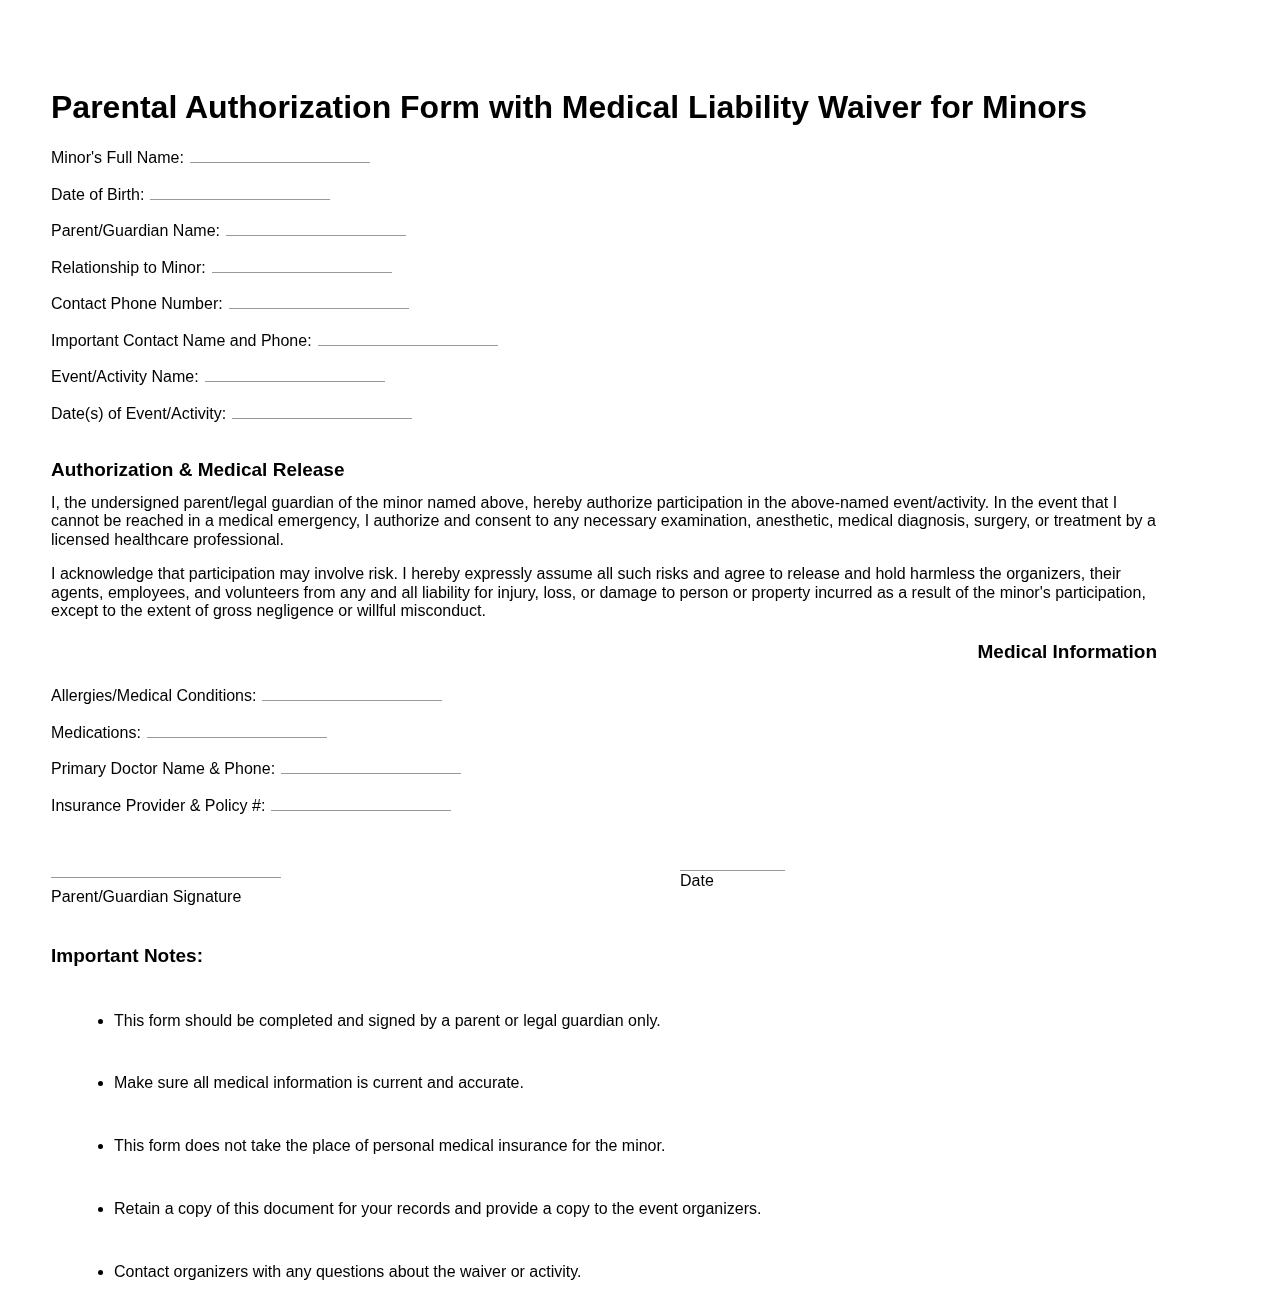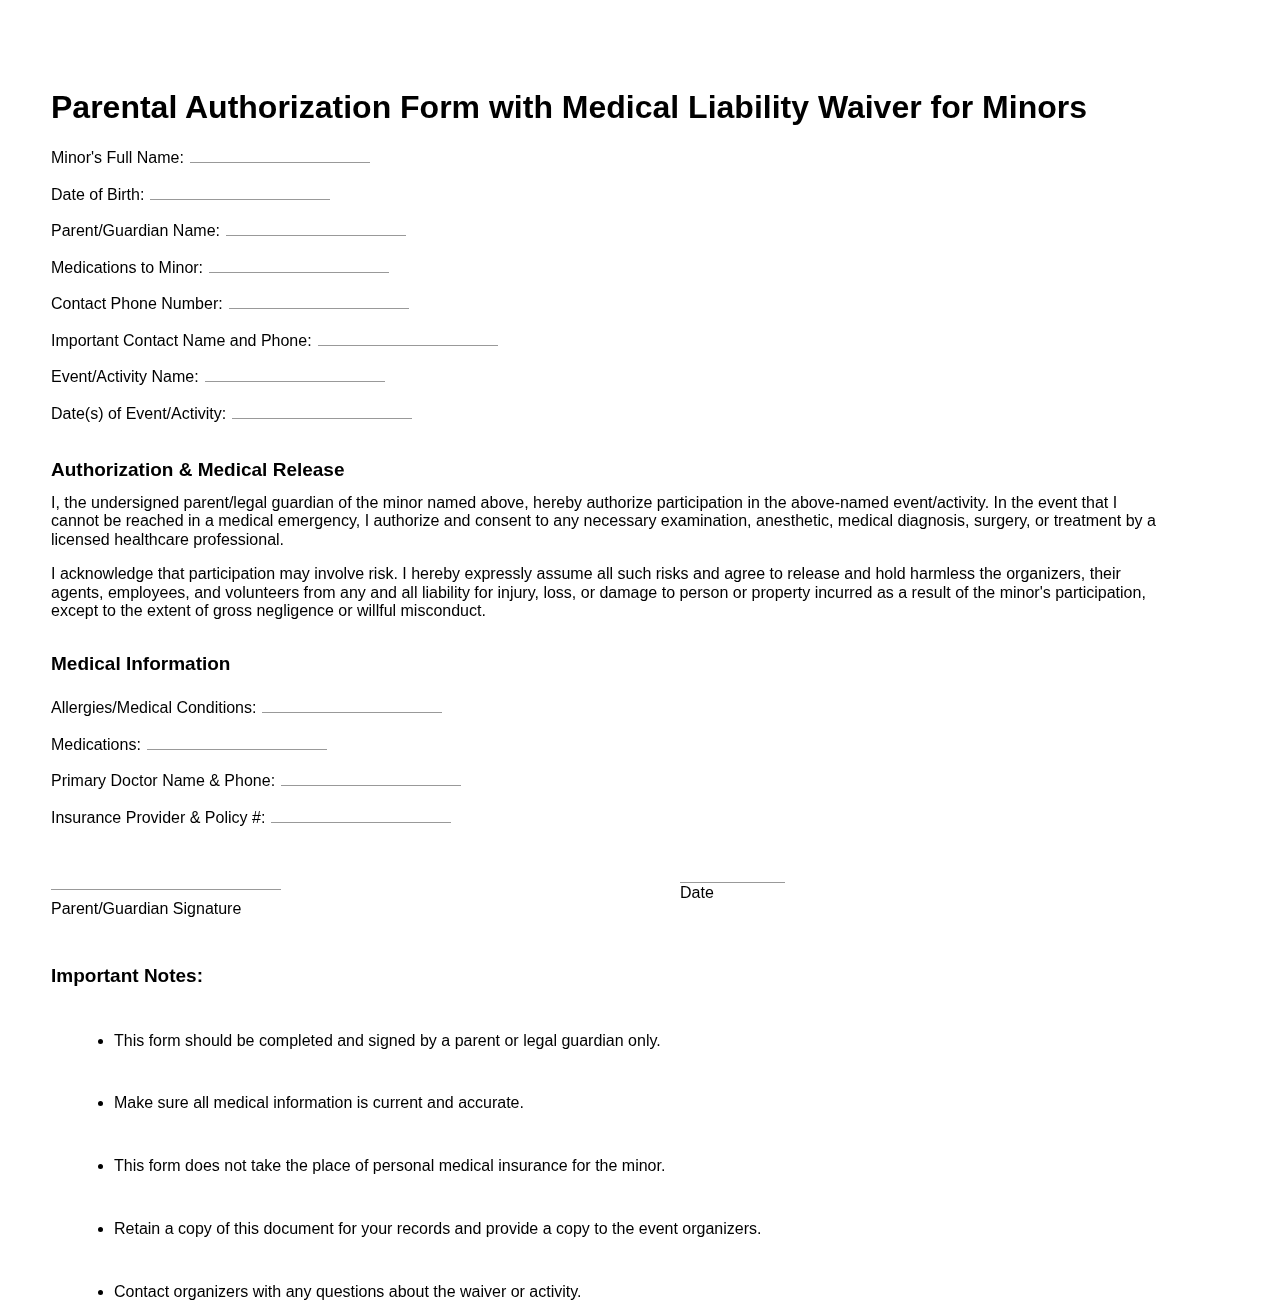"Medications to Minor:" span { text: Medications -> Relationship }
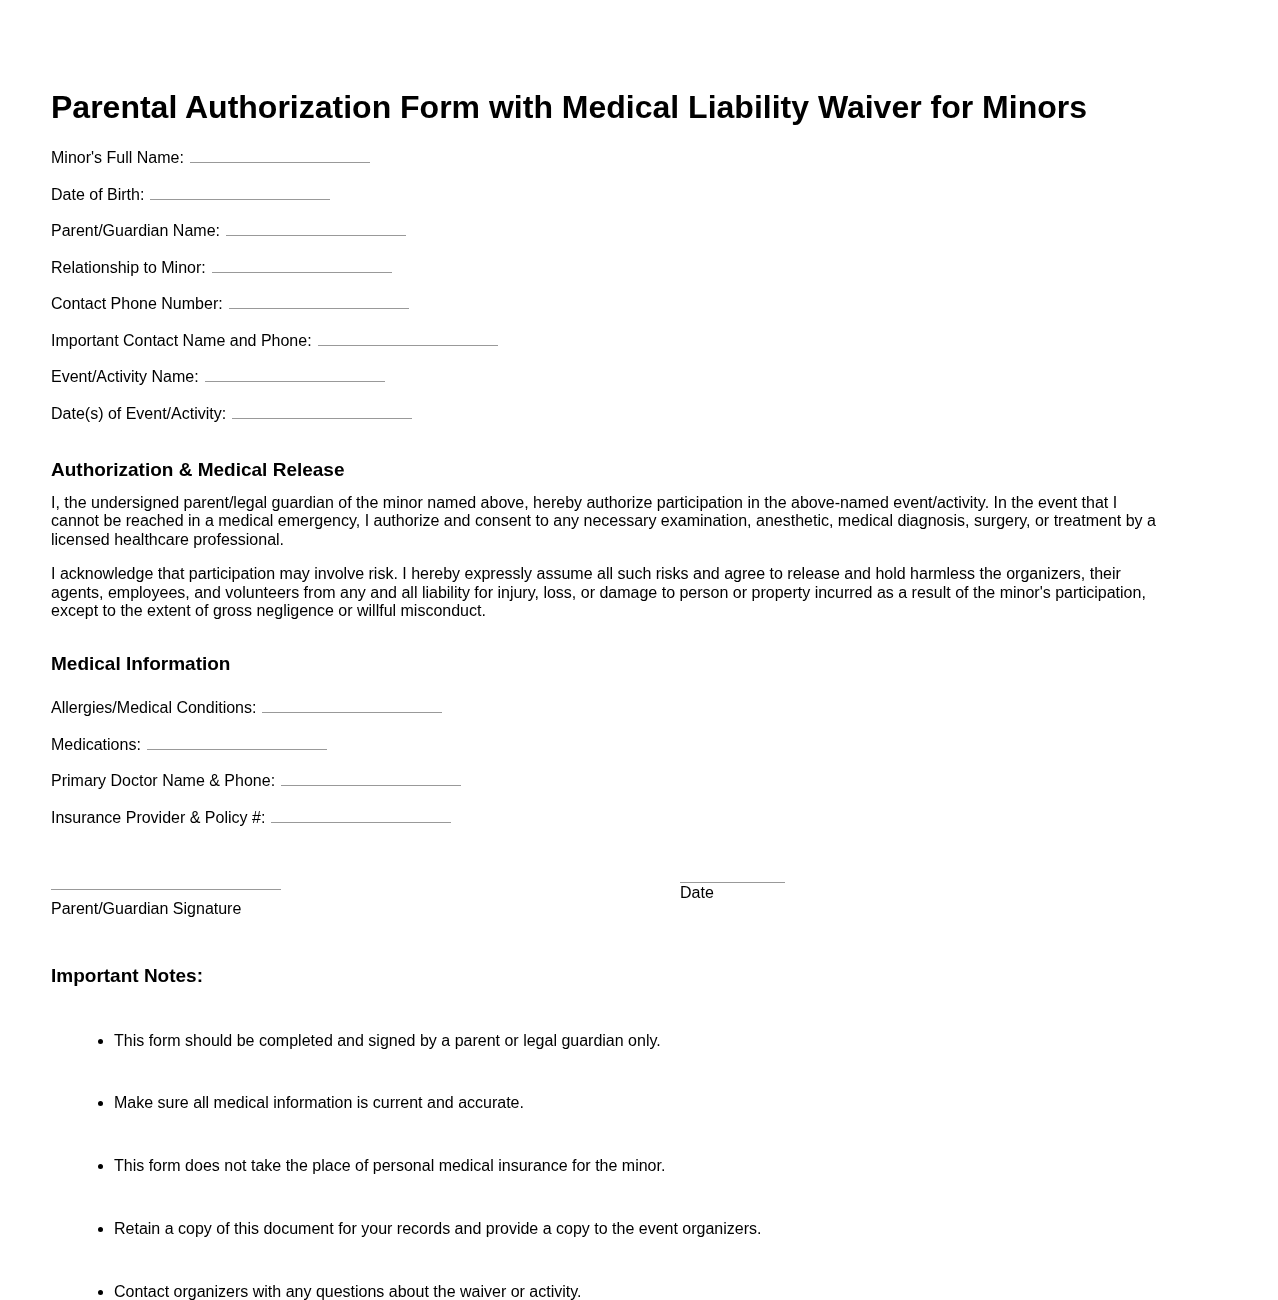"Medical Information" h3.h-medical { margin: 32px 0 24px 0 -> 20px 0 24px 0; text-align: none -> right }
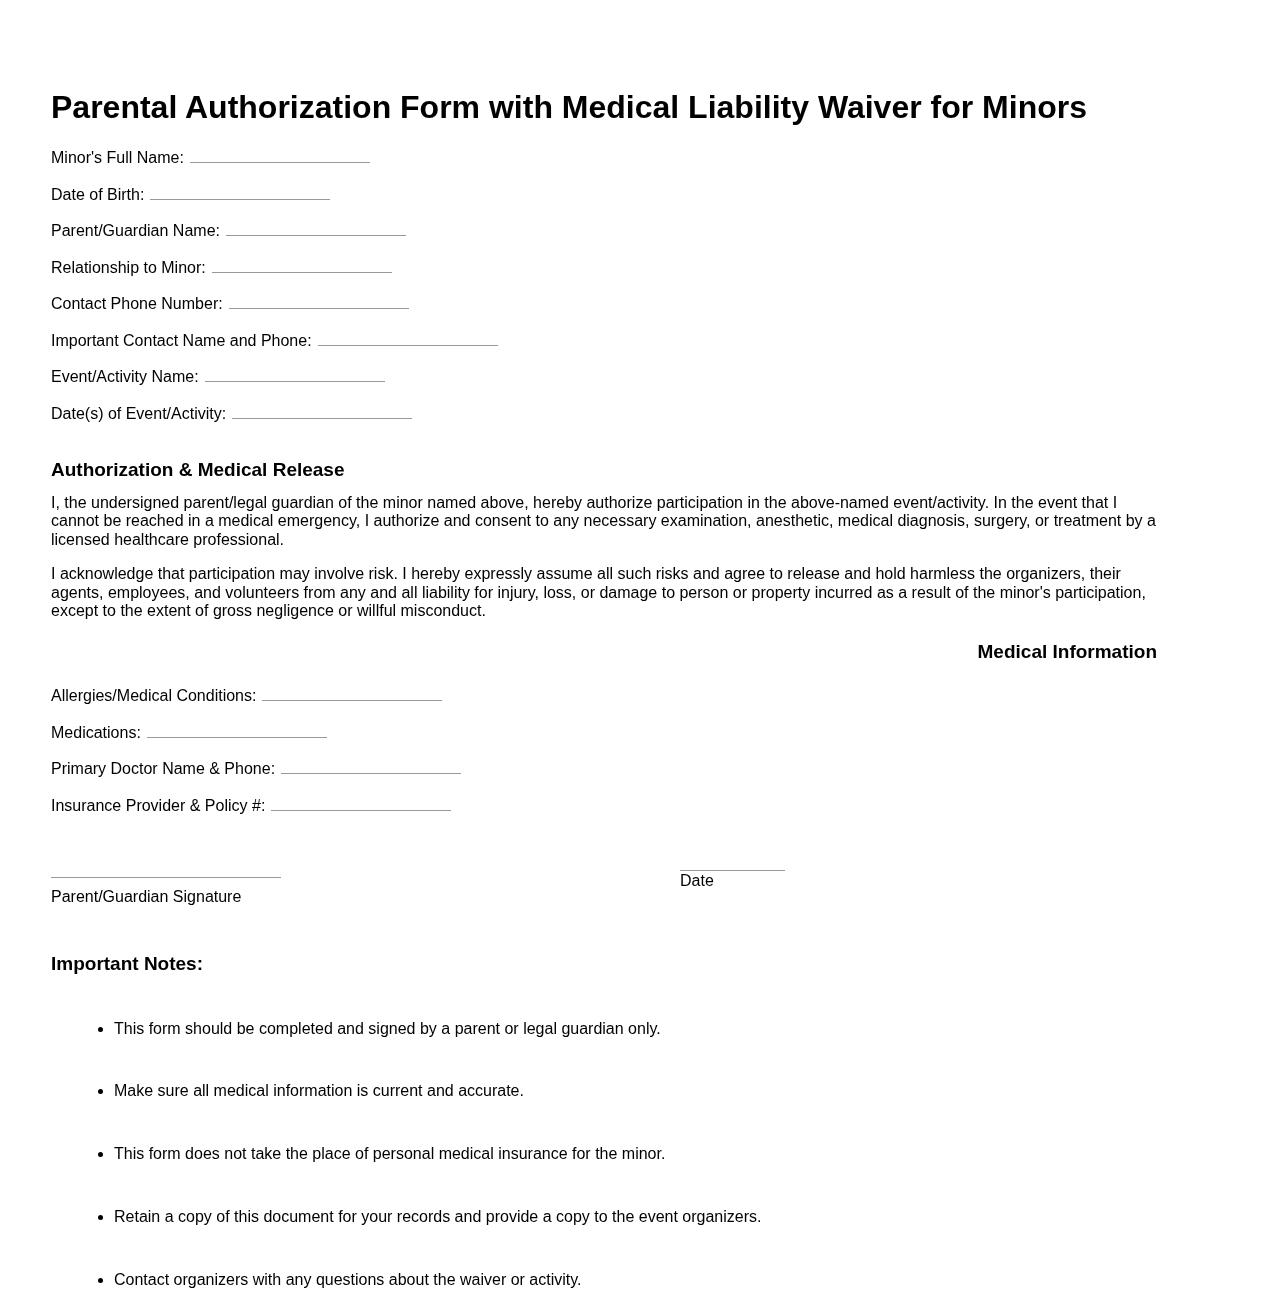"Important Notes:" h3.h-notes { margin: 16px 0 0 0 -> 8px 0 0 0 }
